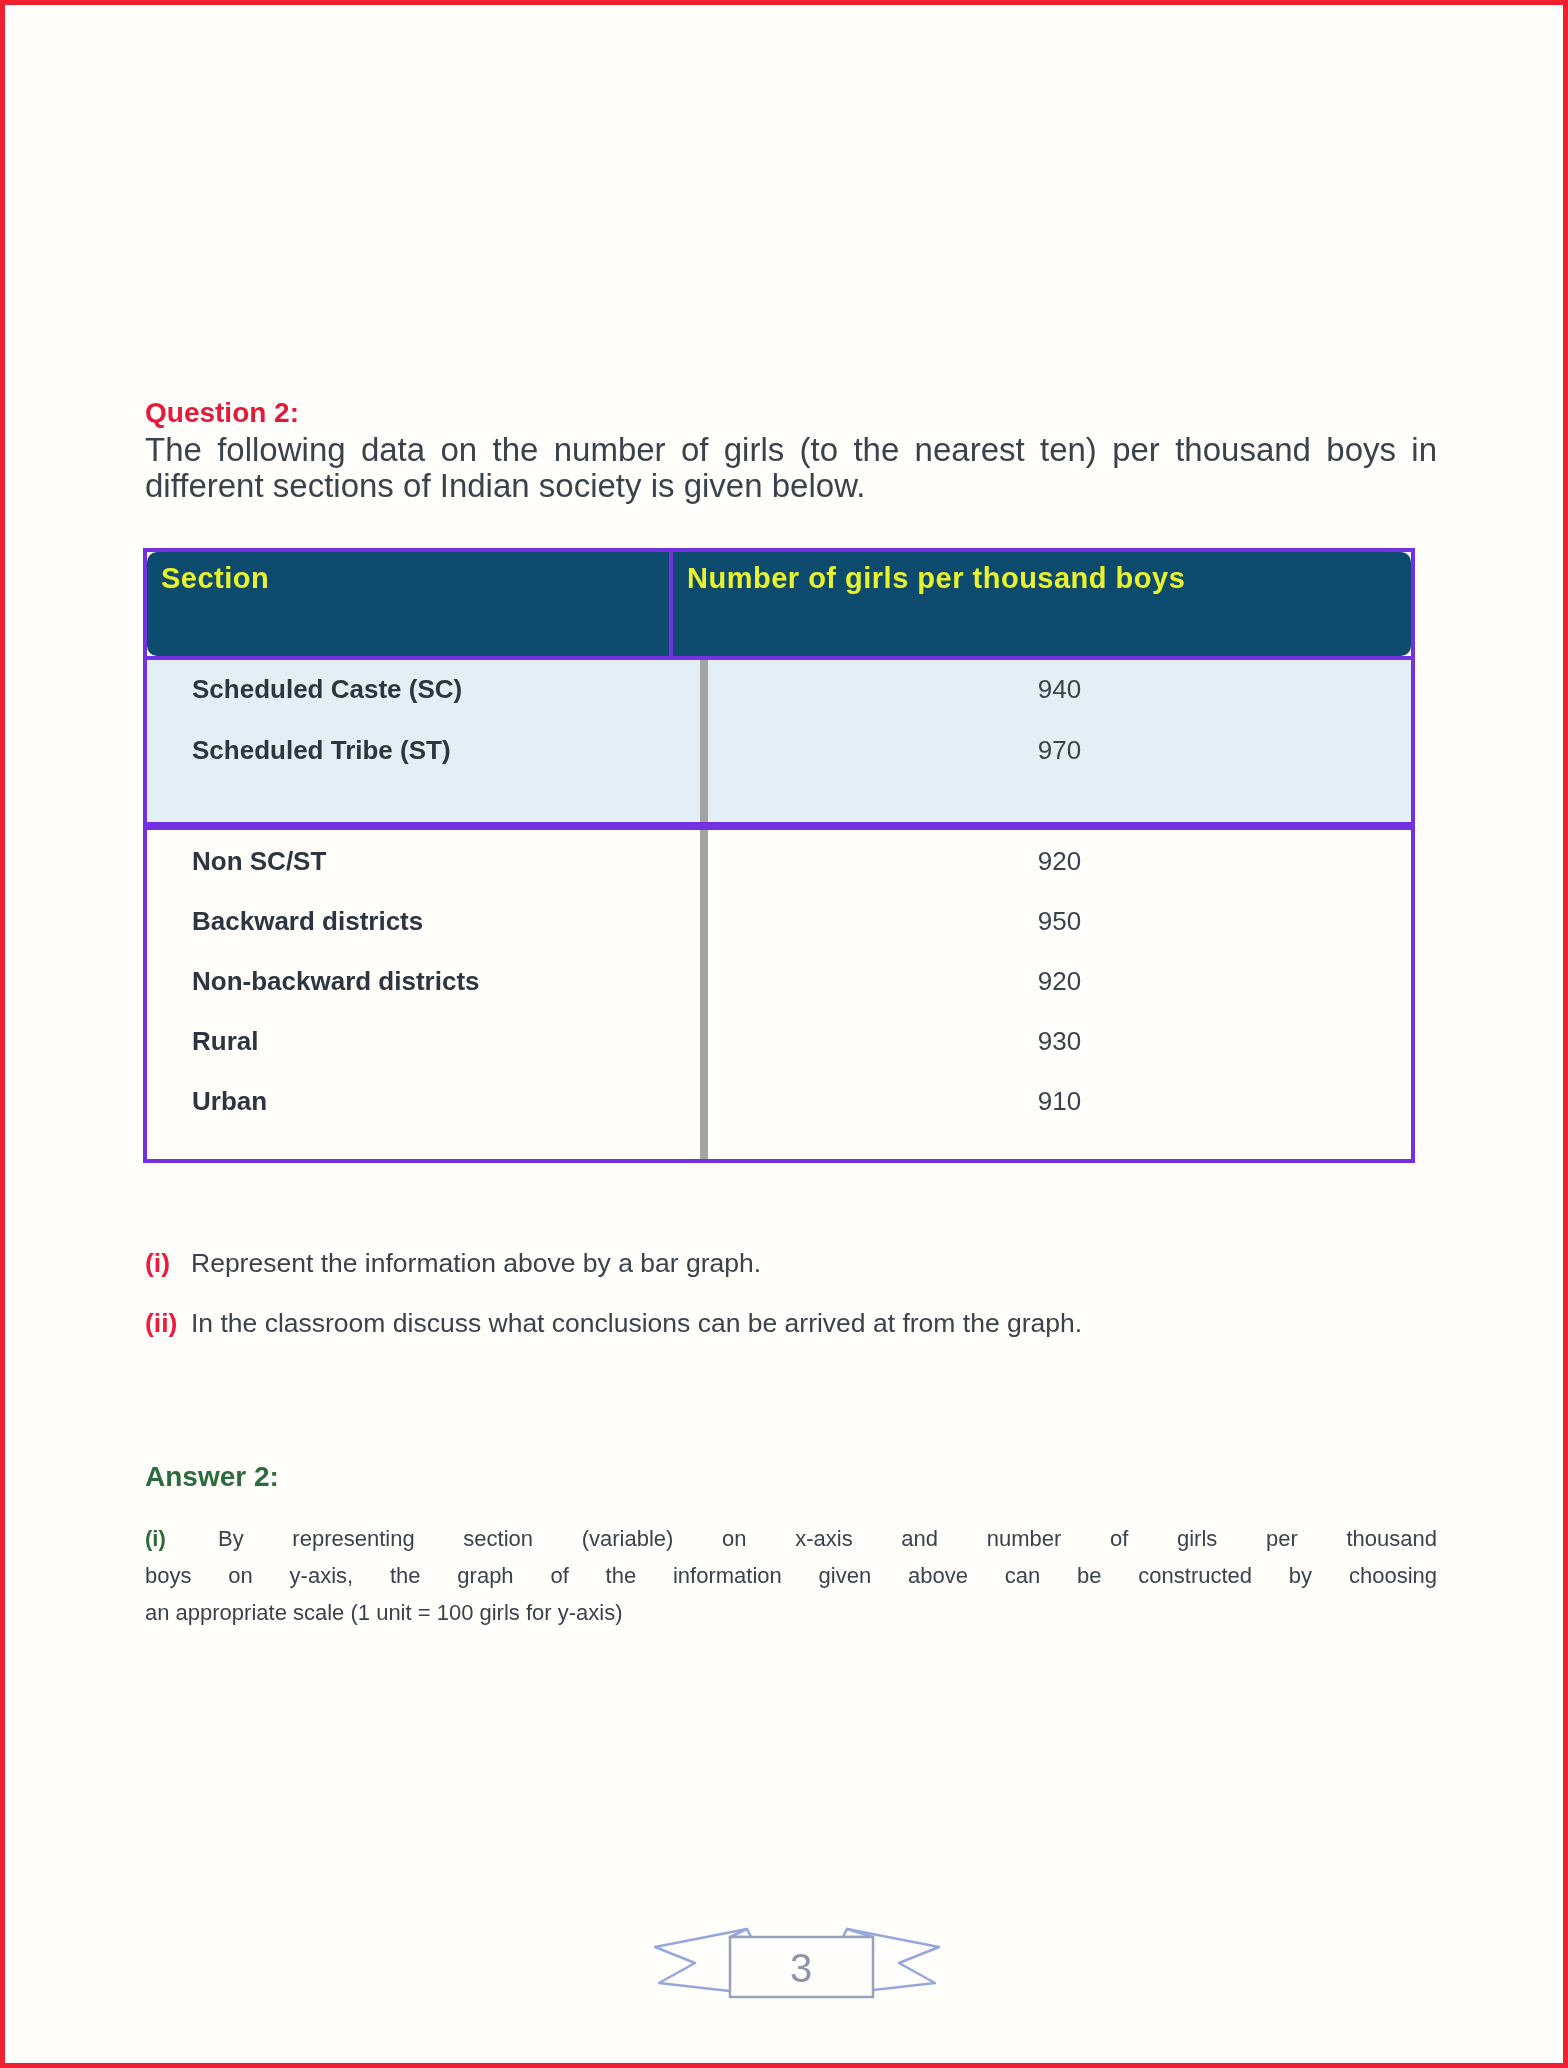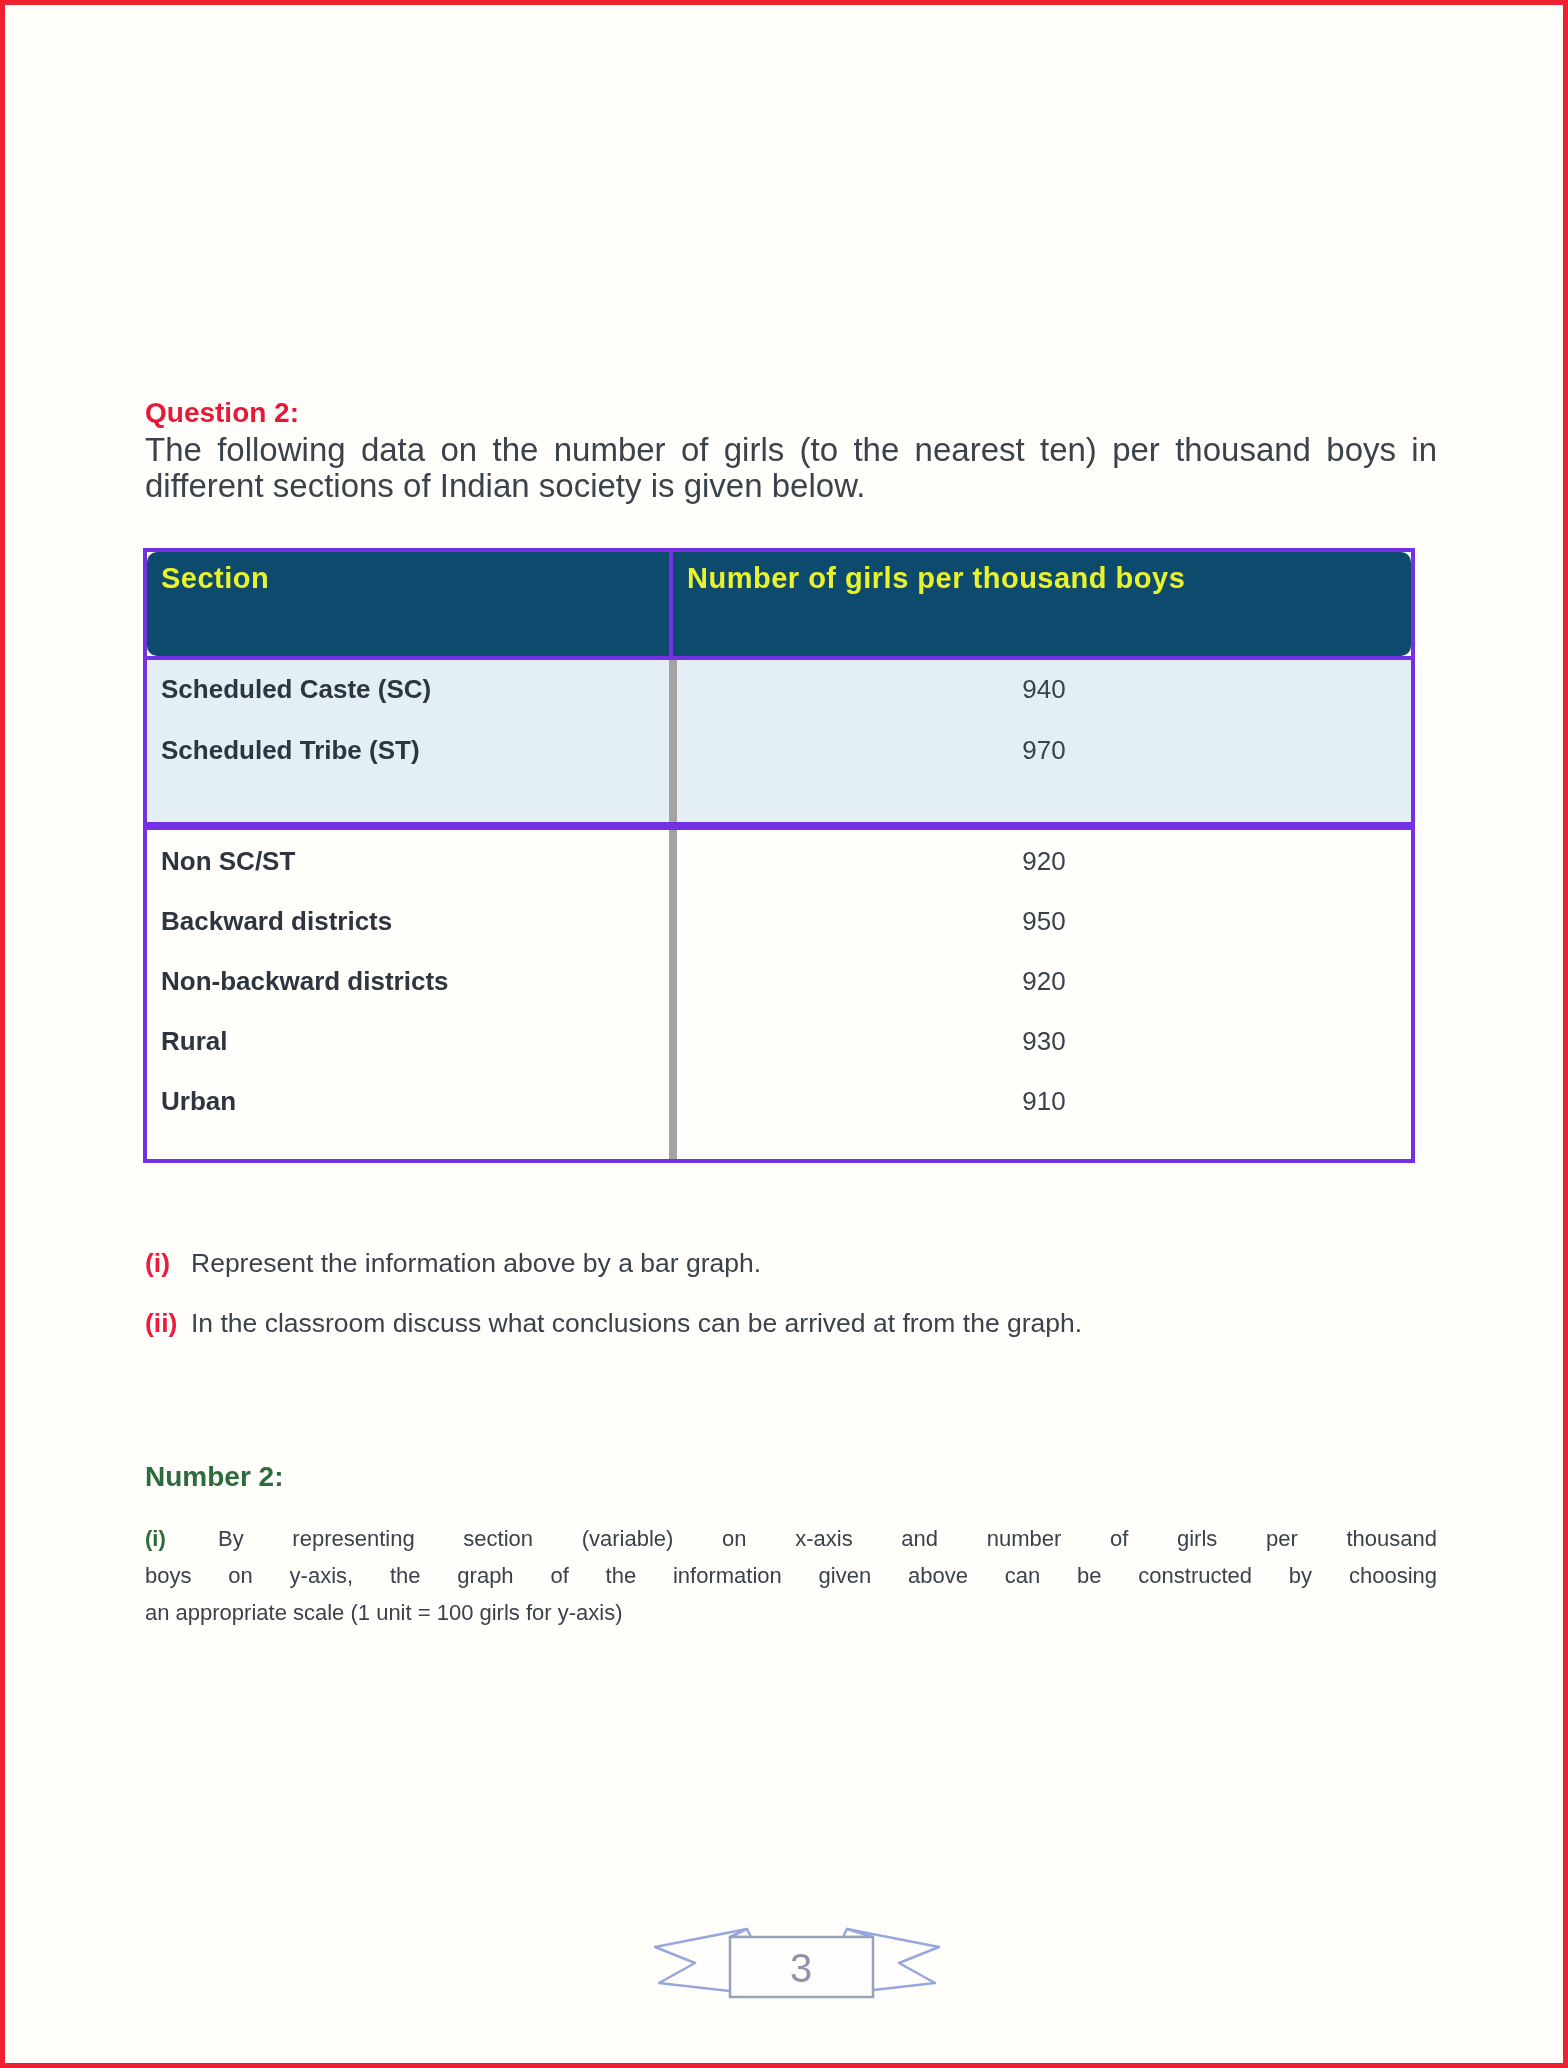"Scheduled Caste (SC)" .g-left { margin-left: none -> 31px }
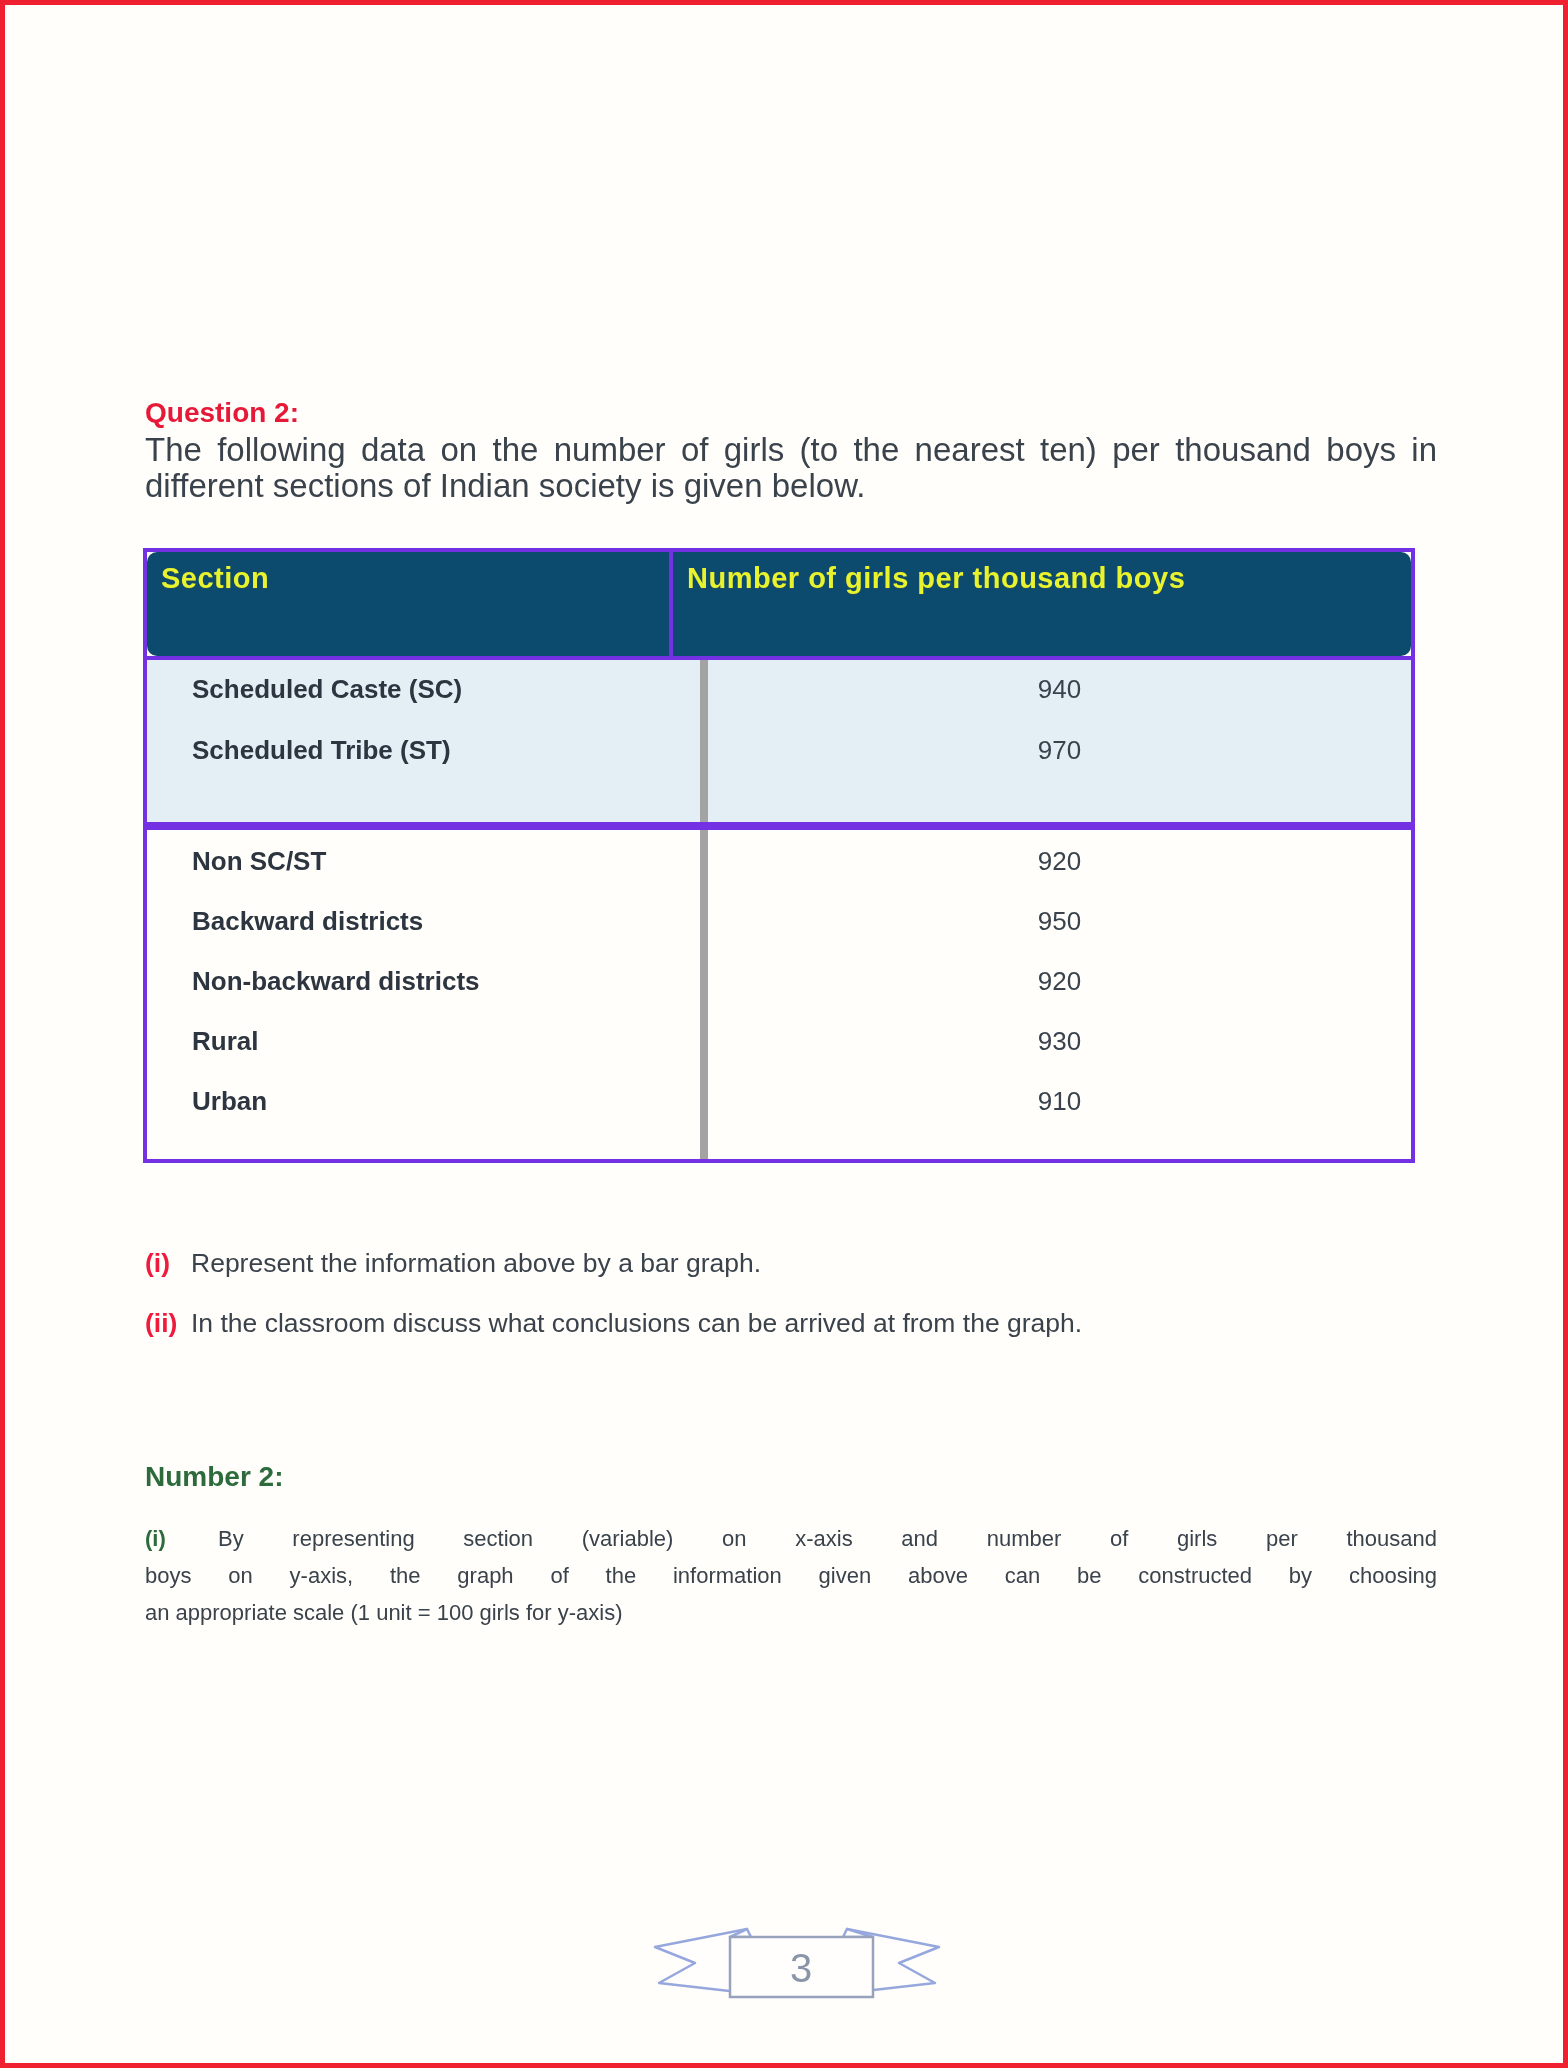"Number 2:" div.a-heading { text: Number -> Answer }
